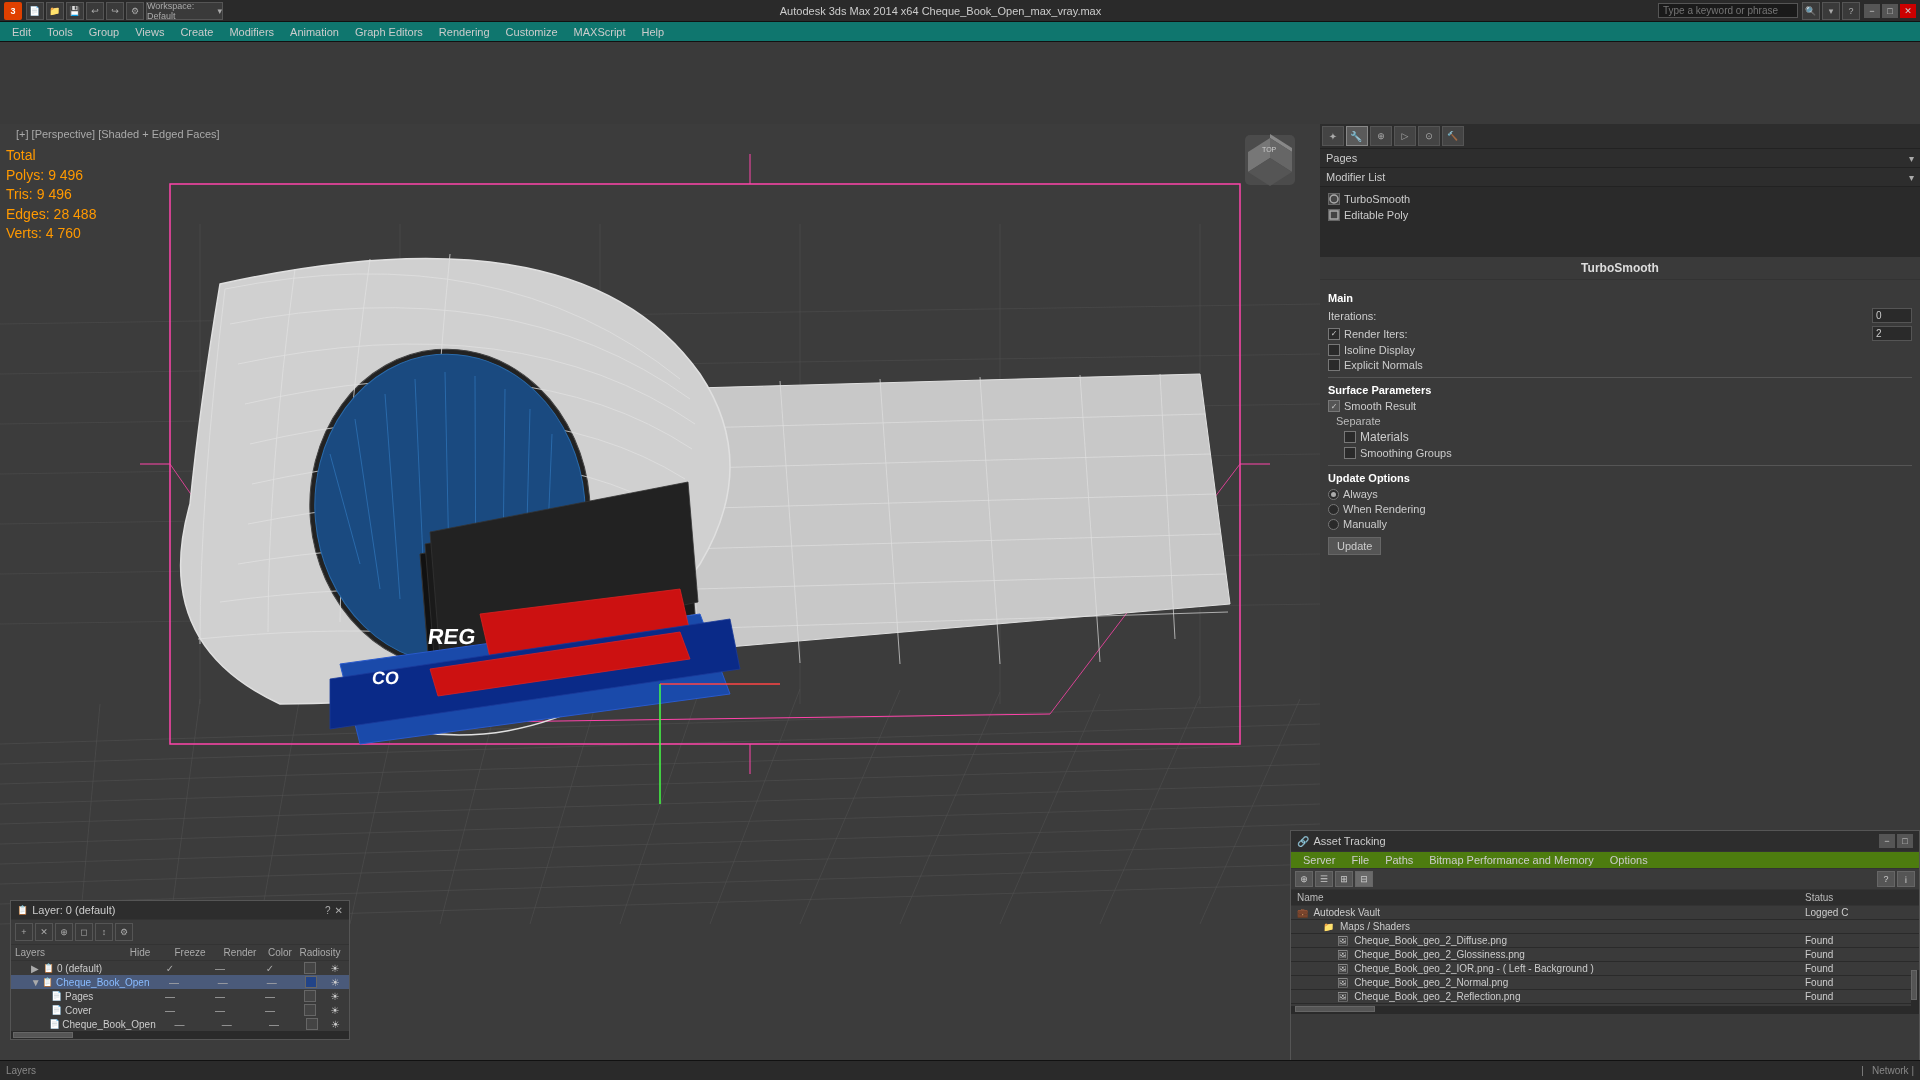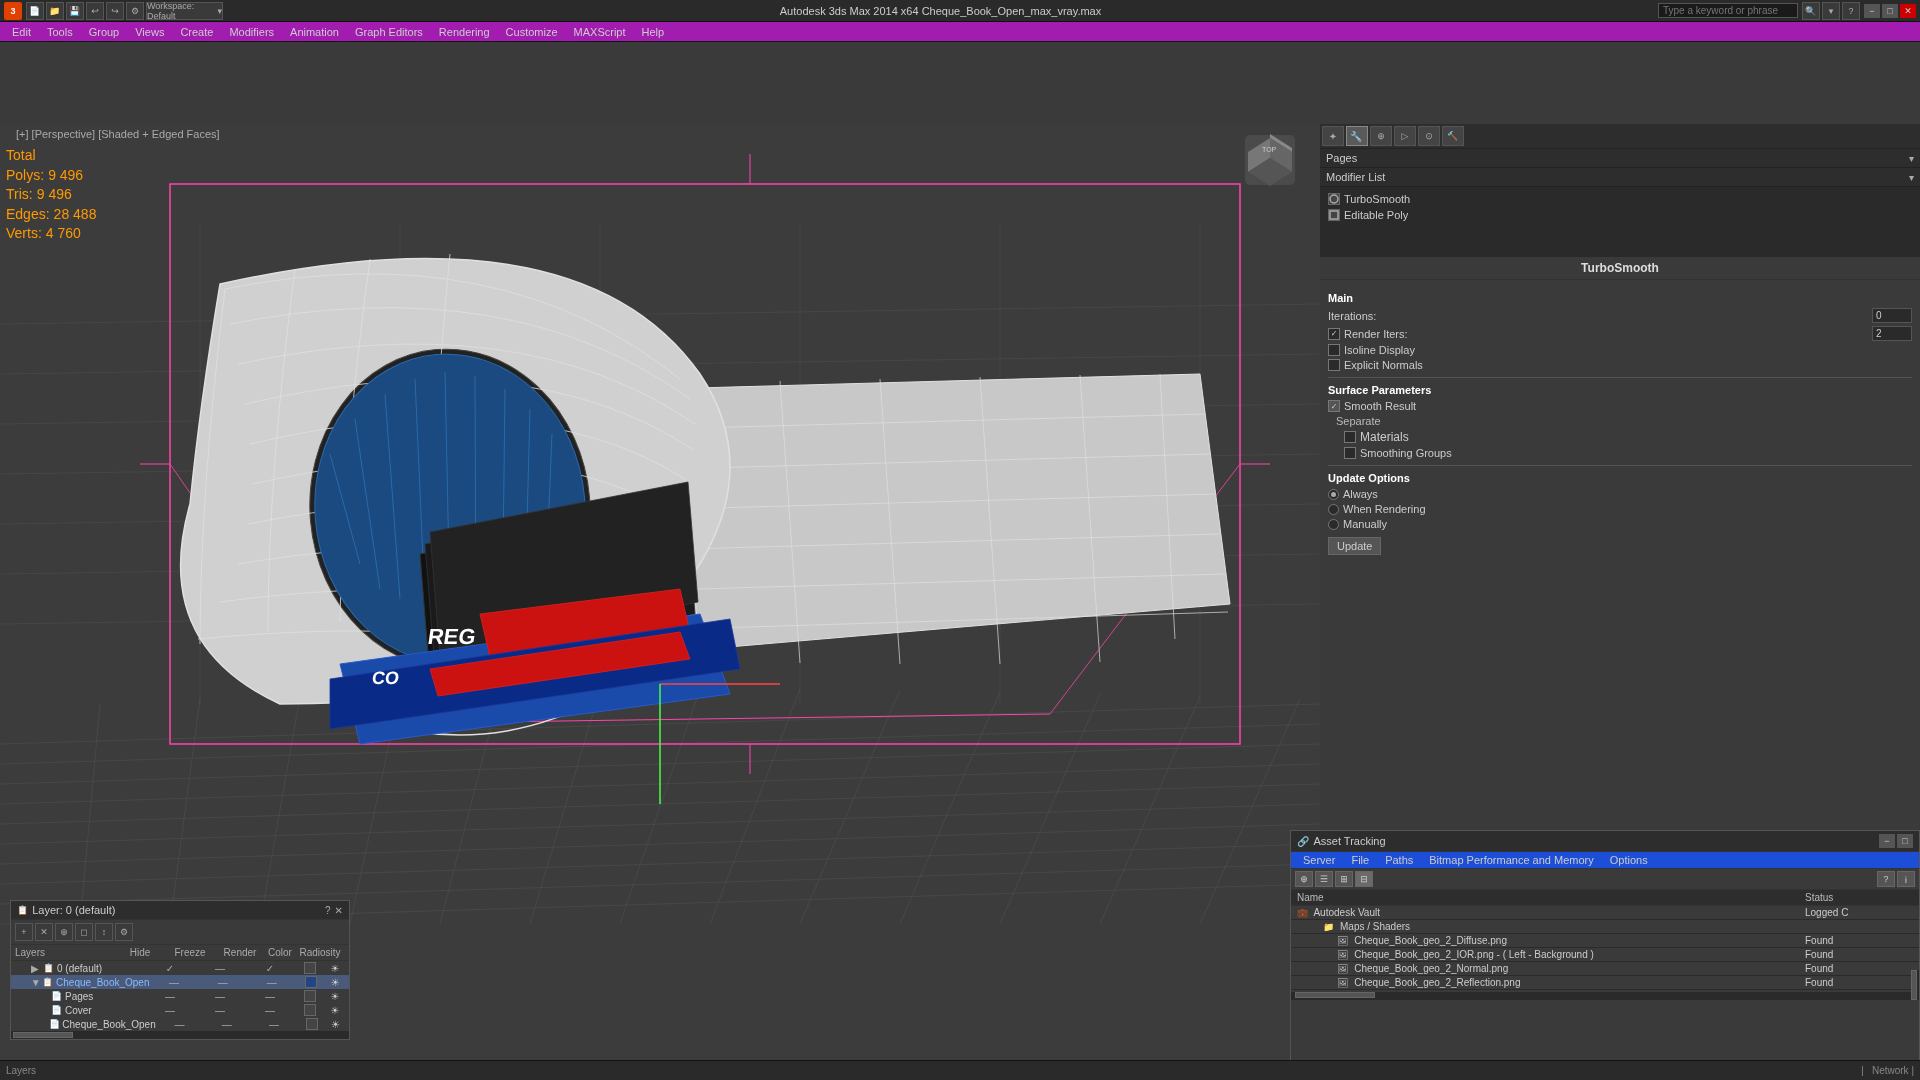"Edit" #menubar { background: #a21caf -> #0f766e }
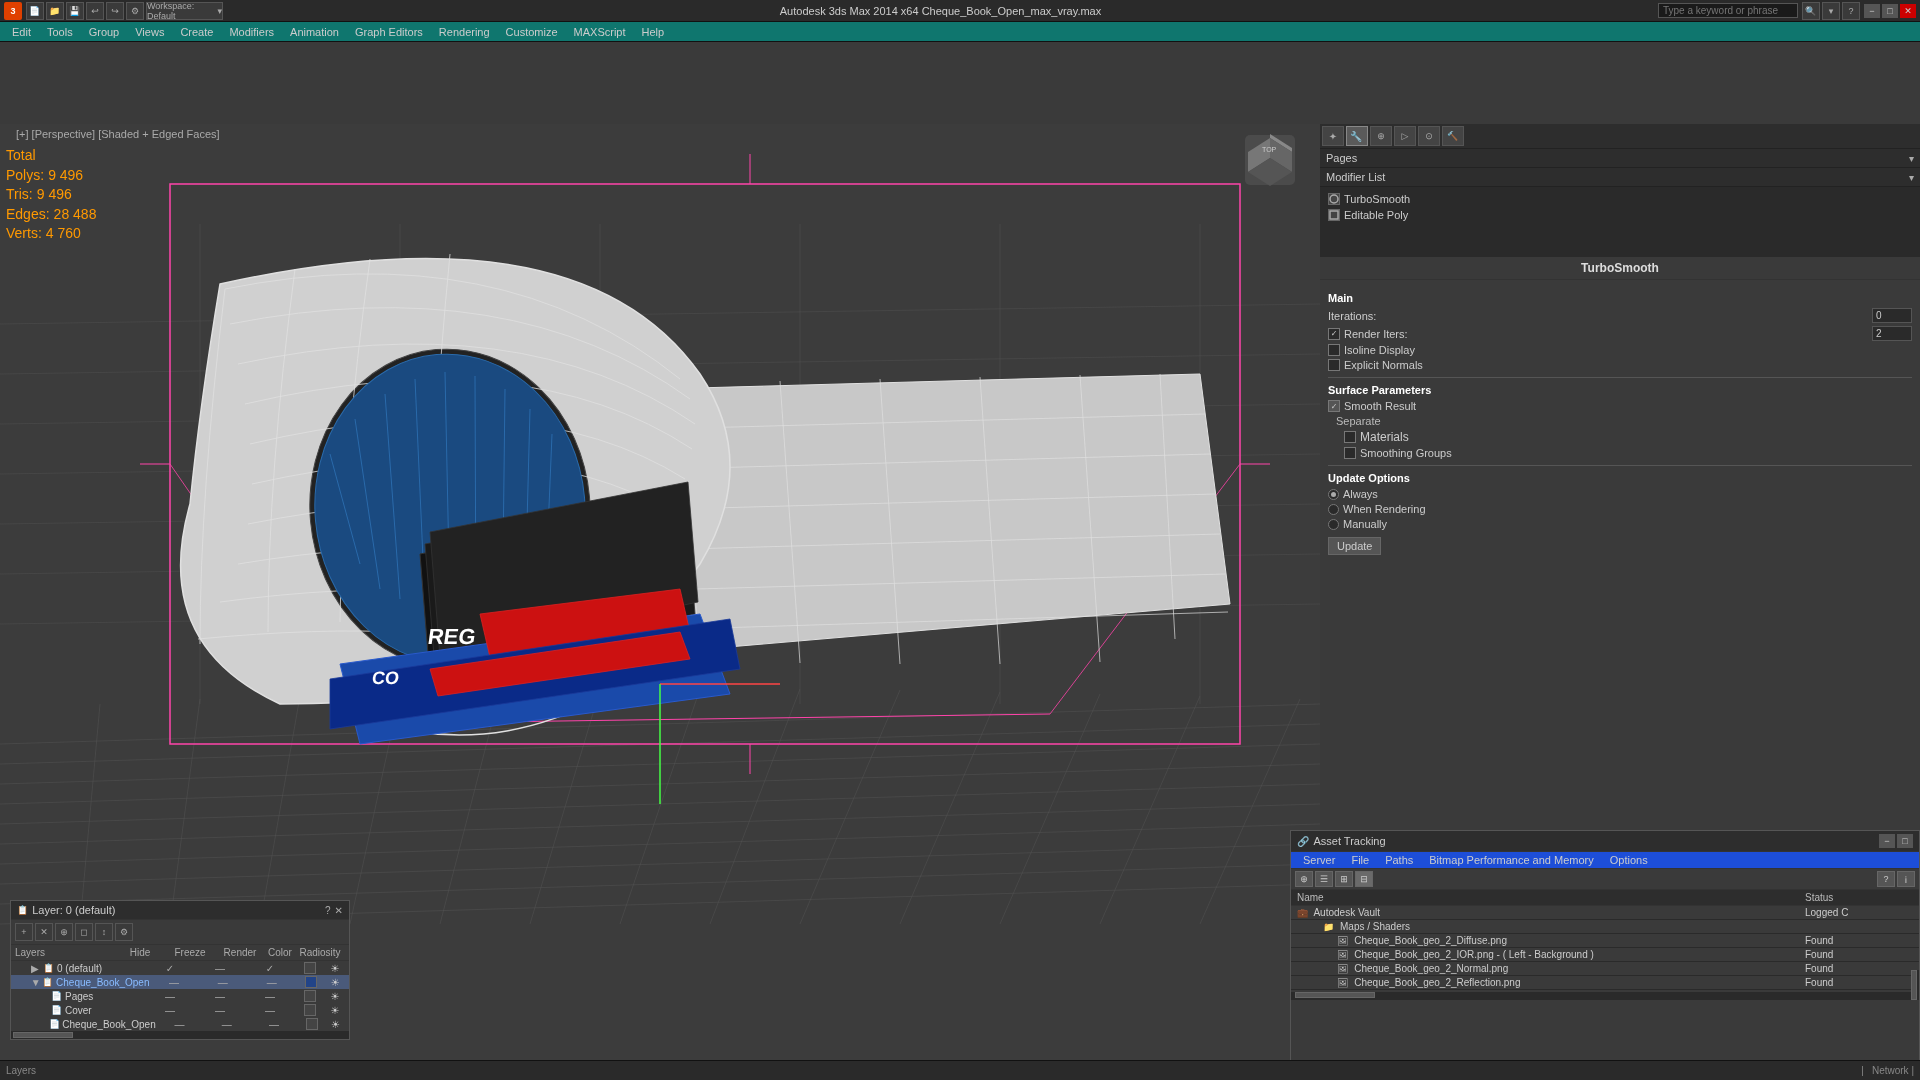"Server" #asset-menubar { background: #1d4ed8 -> #4d7c0f }
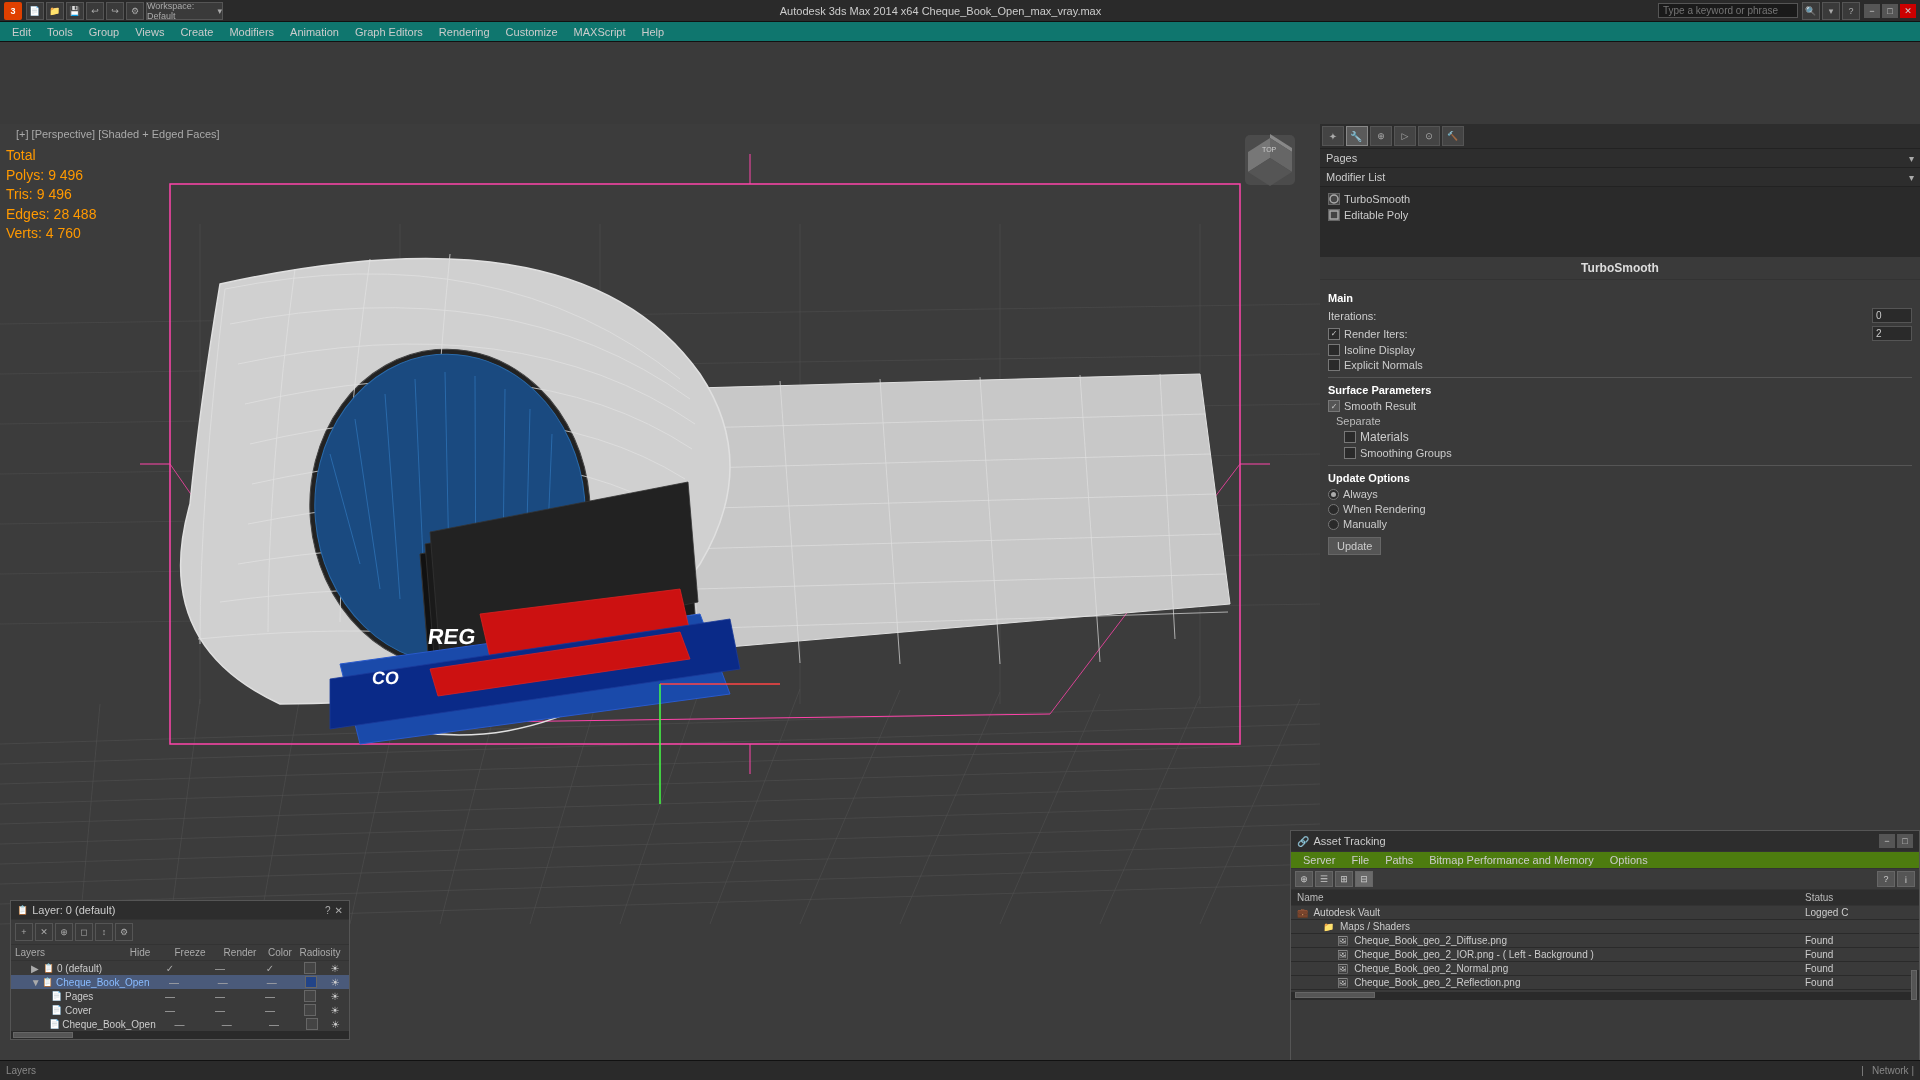"🖼 Cheque_Book_geo_2_Glossiness.png" tr { html: none -> <tr> <td> <span>🖼</span> <span>Cheque_Book_geo_2_Glossiness.png</span> </td> <td>Found</td> </tr> }
